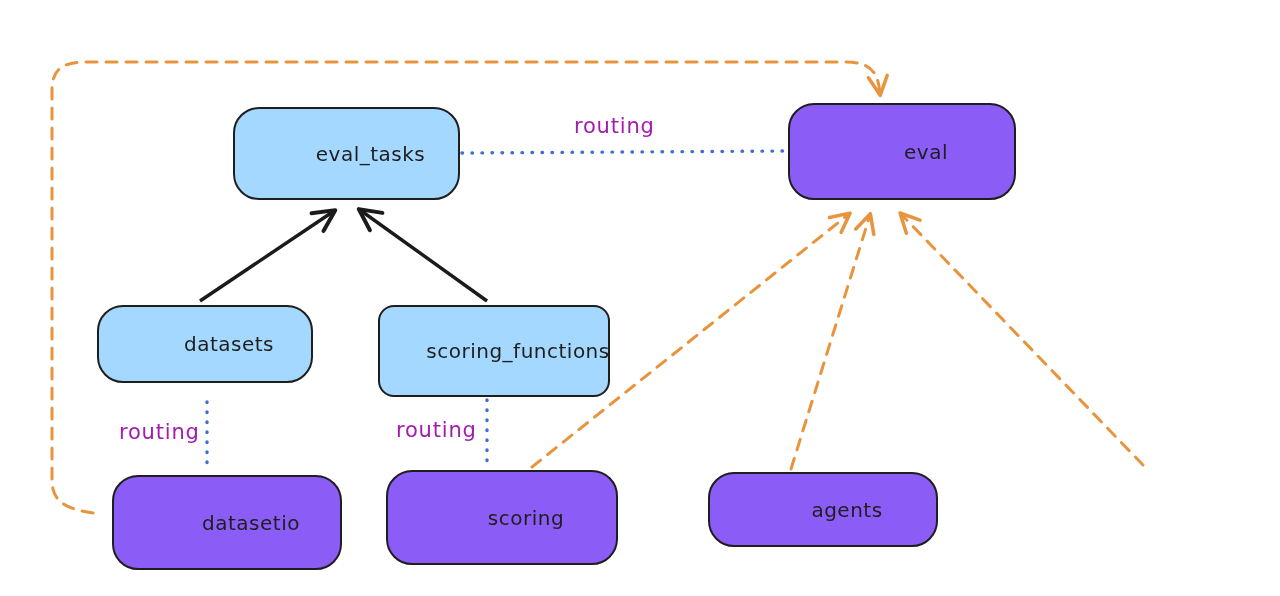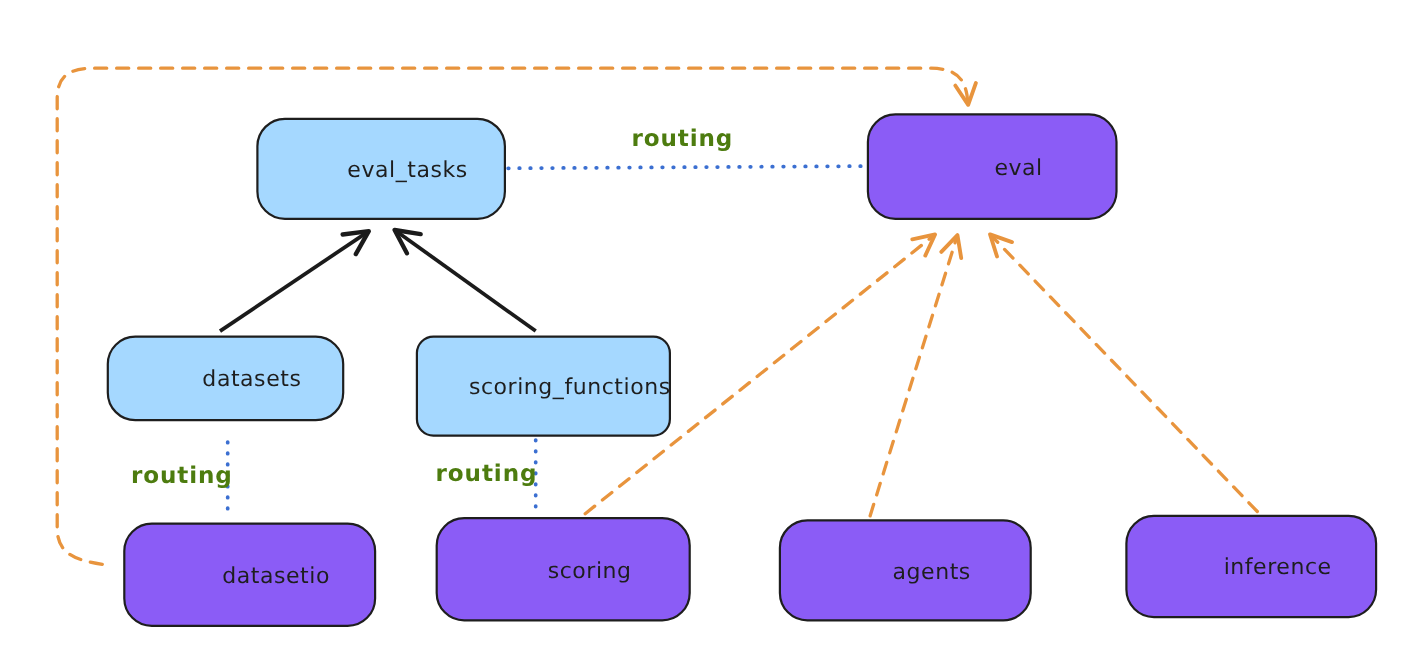"routing" .edge-label { color: #4d7c0f -> #a21caf; font-weight: 700 -> 400 }
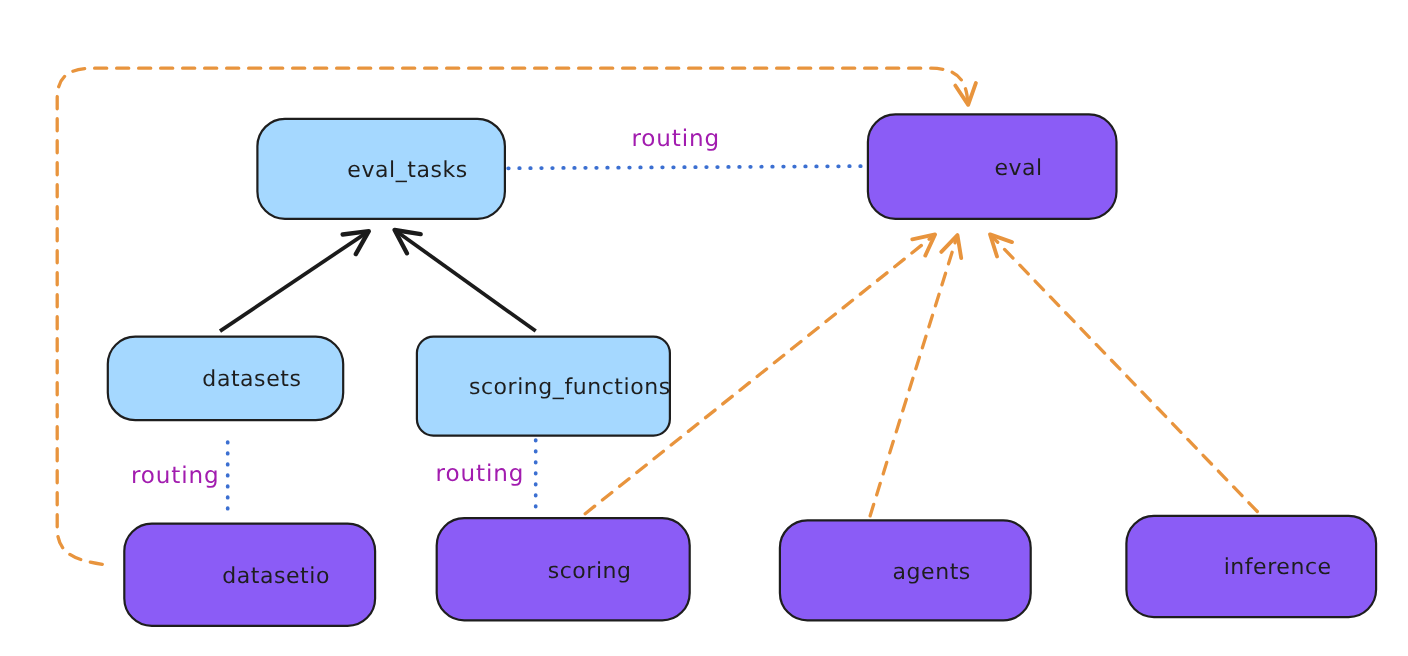"scoring" #n-scoring { left: 396px -> 386px }
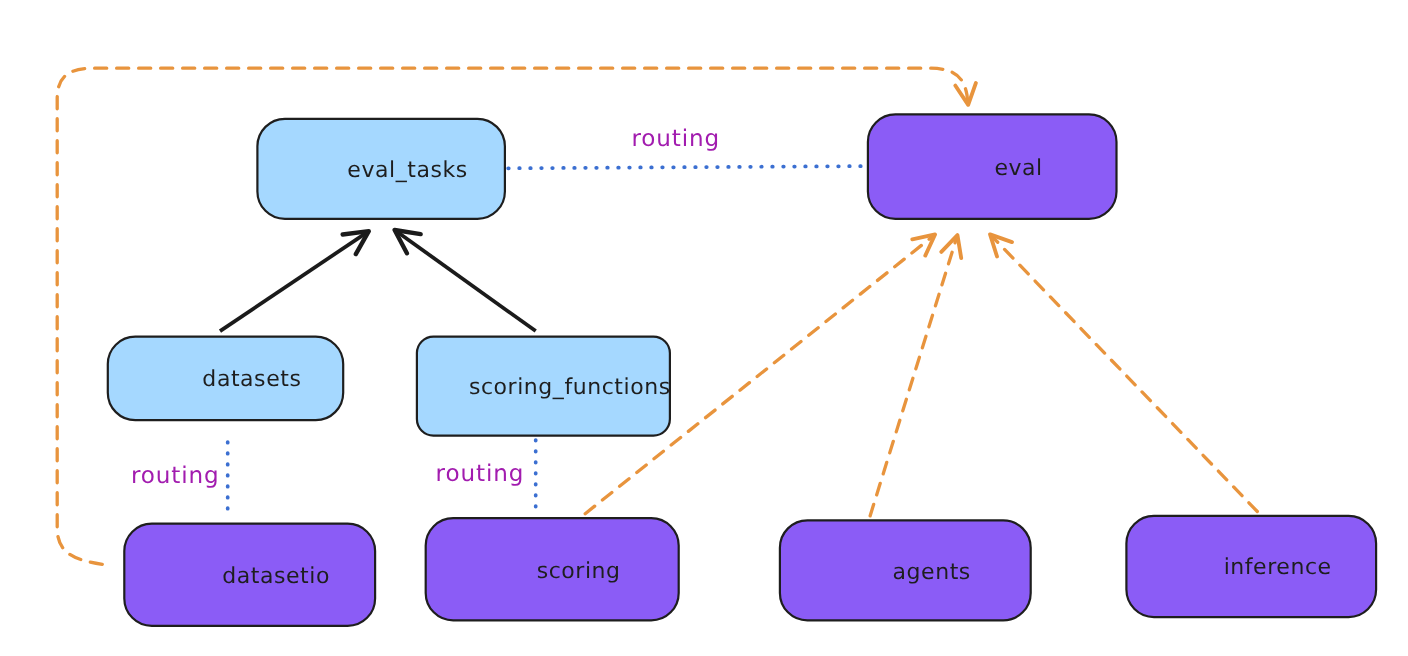"agents" #n-agents { height: 93px -> 75px }
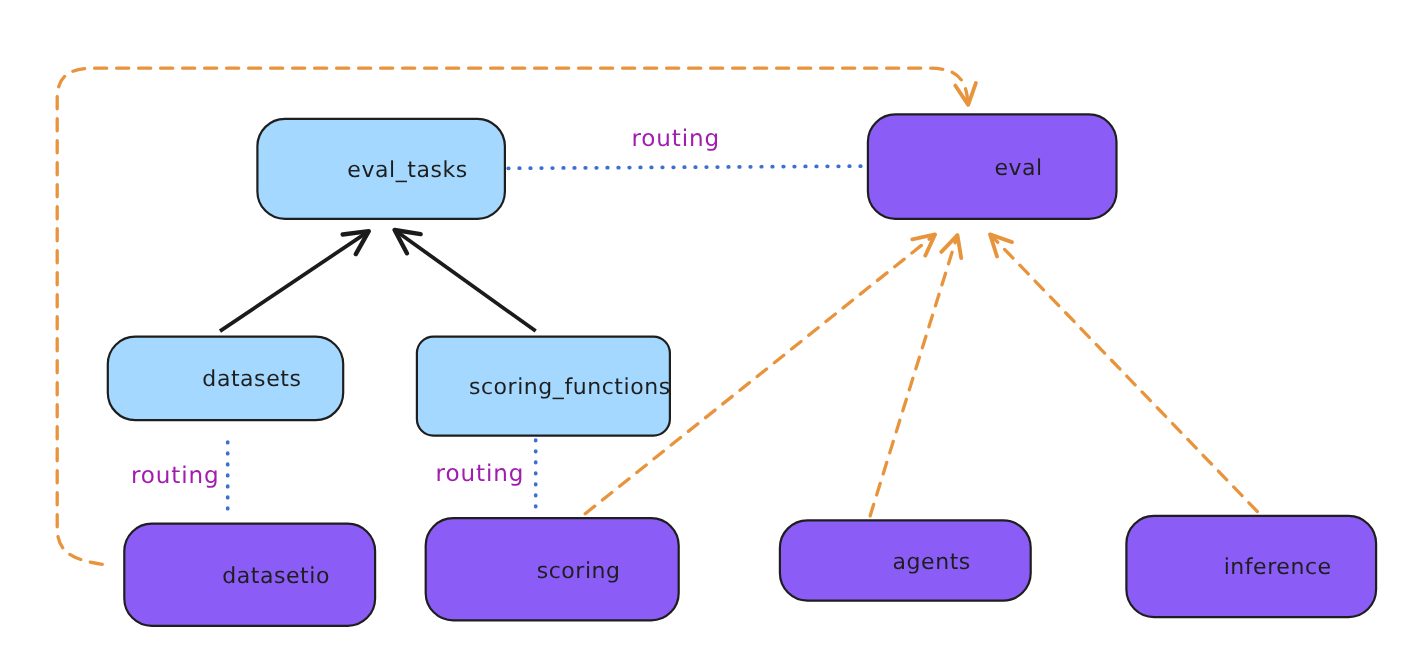"inference" div.node { html: <div> <span>inference</span> </div> -> none }
